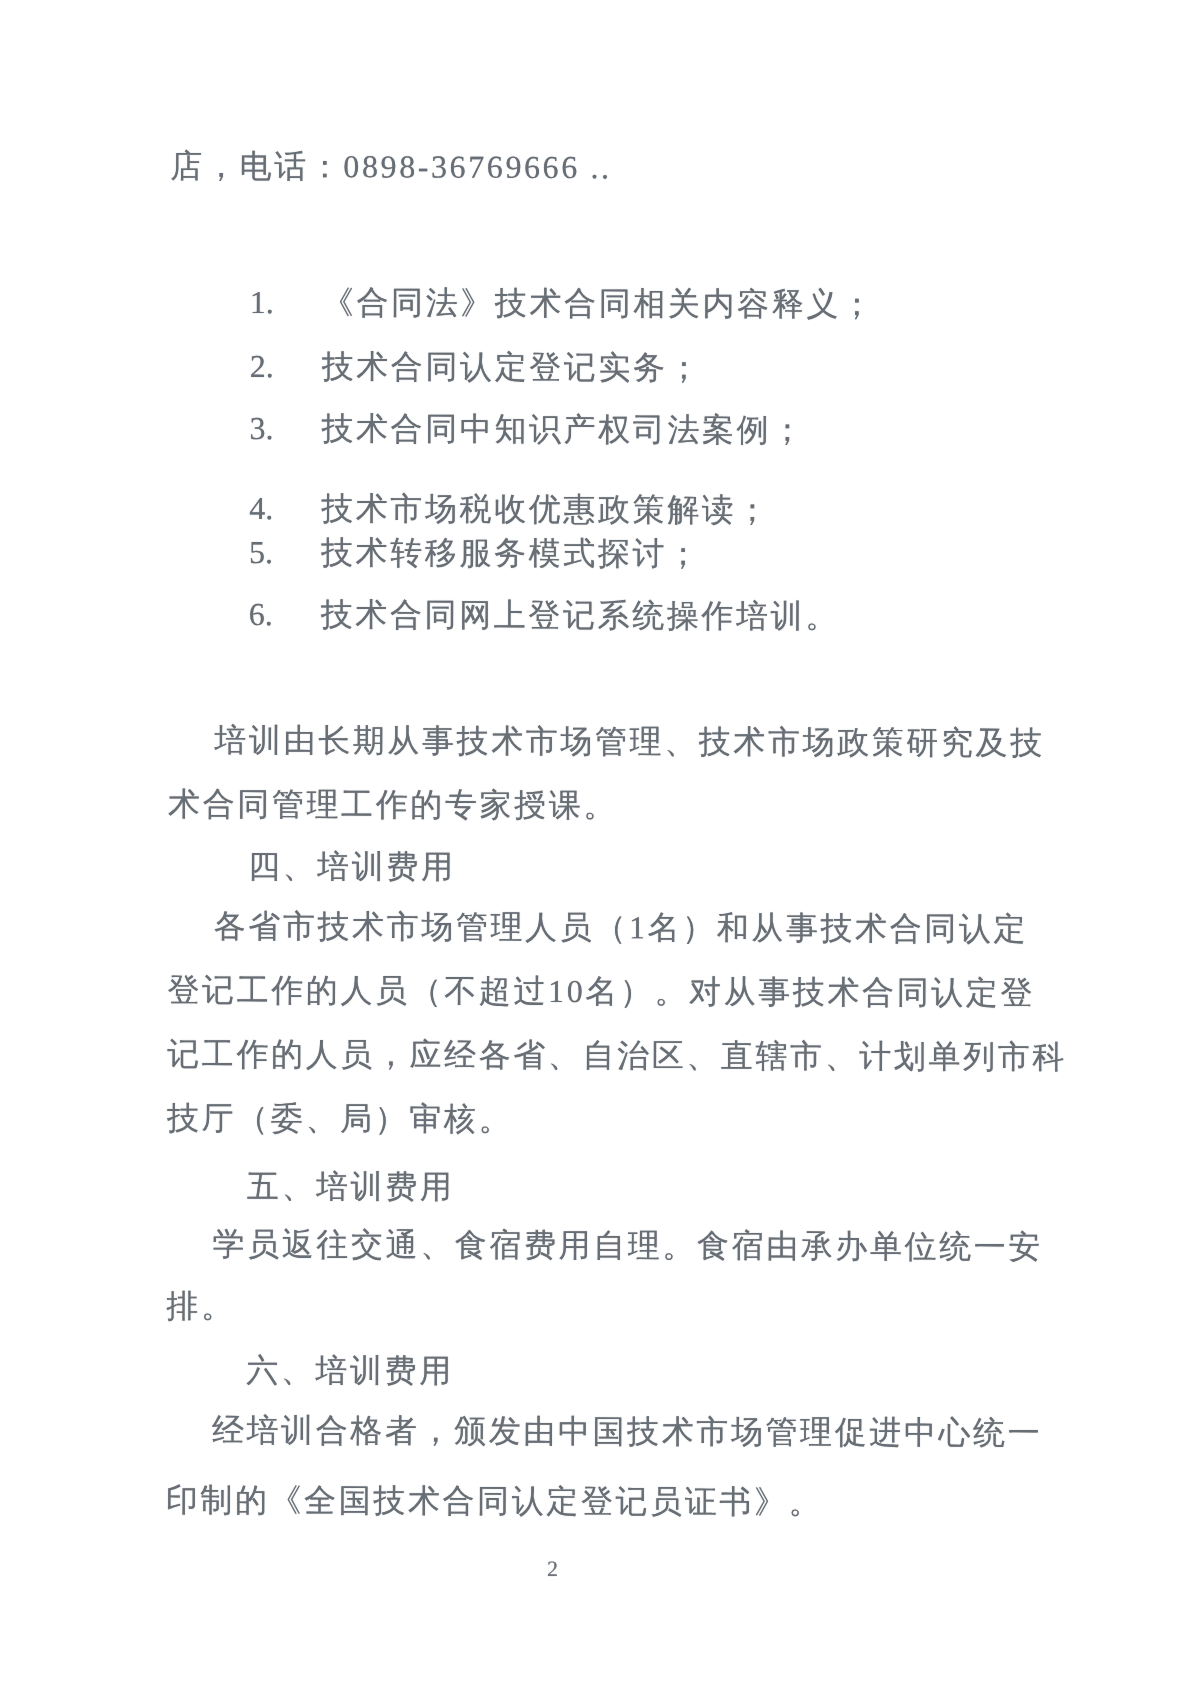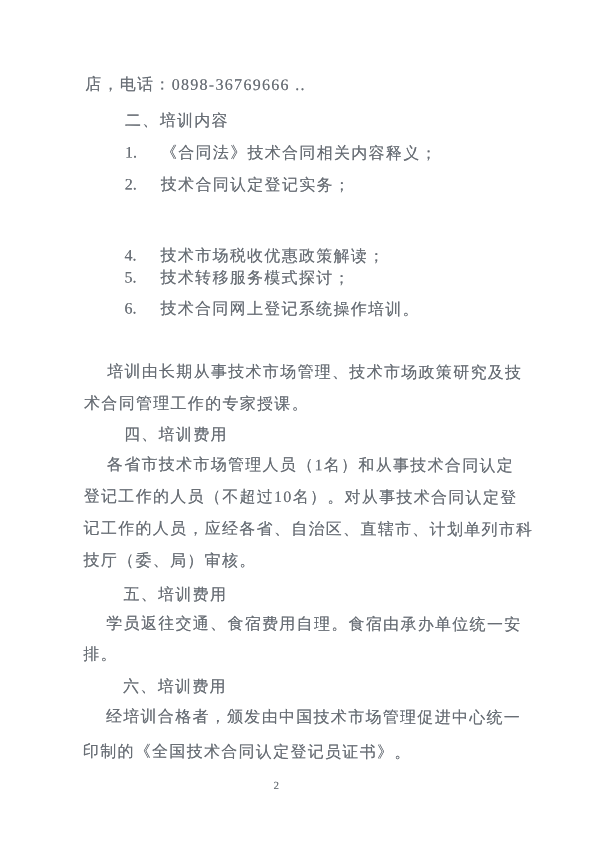"二、培训内容" div.ln { html: <div>二、培训内容</div> -> none }
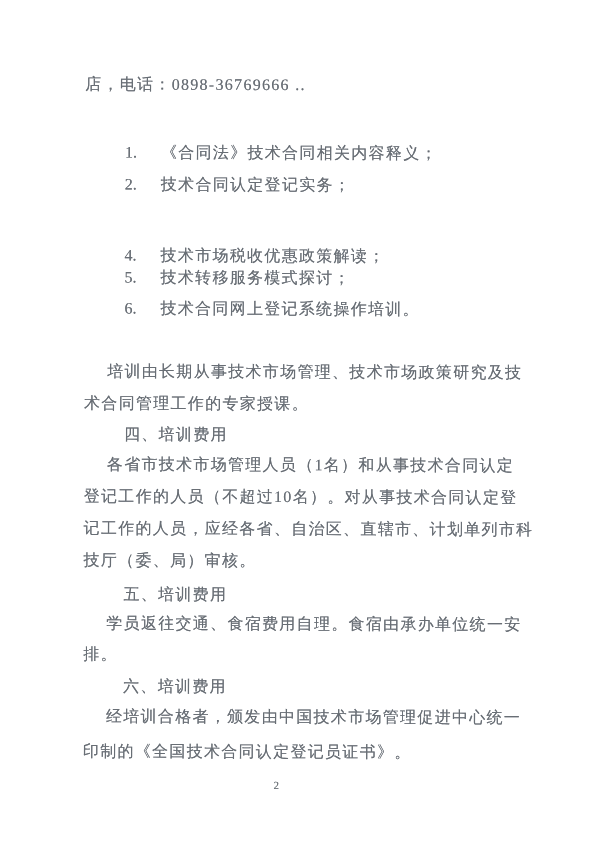"3. 技术合同中知识产权司法案例；" div.ln { html: none -> <div> <span>3.</span><span>技术合同中知识产权司法案例；</span> </div> }
